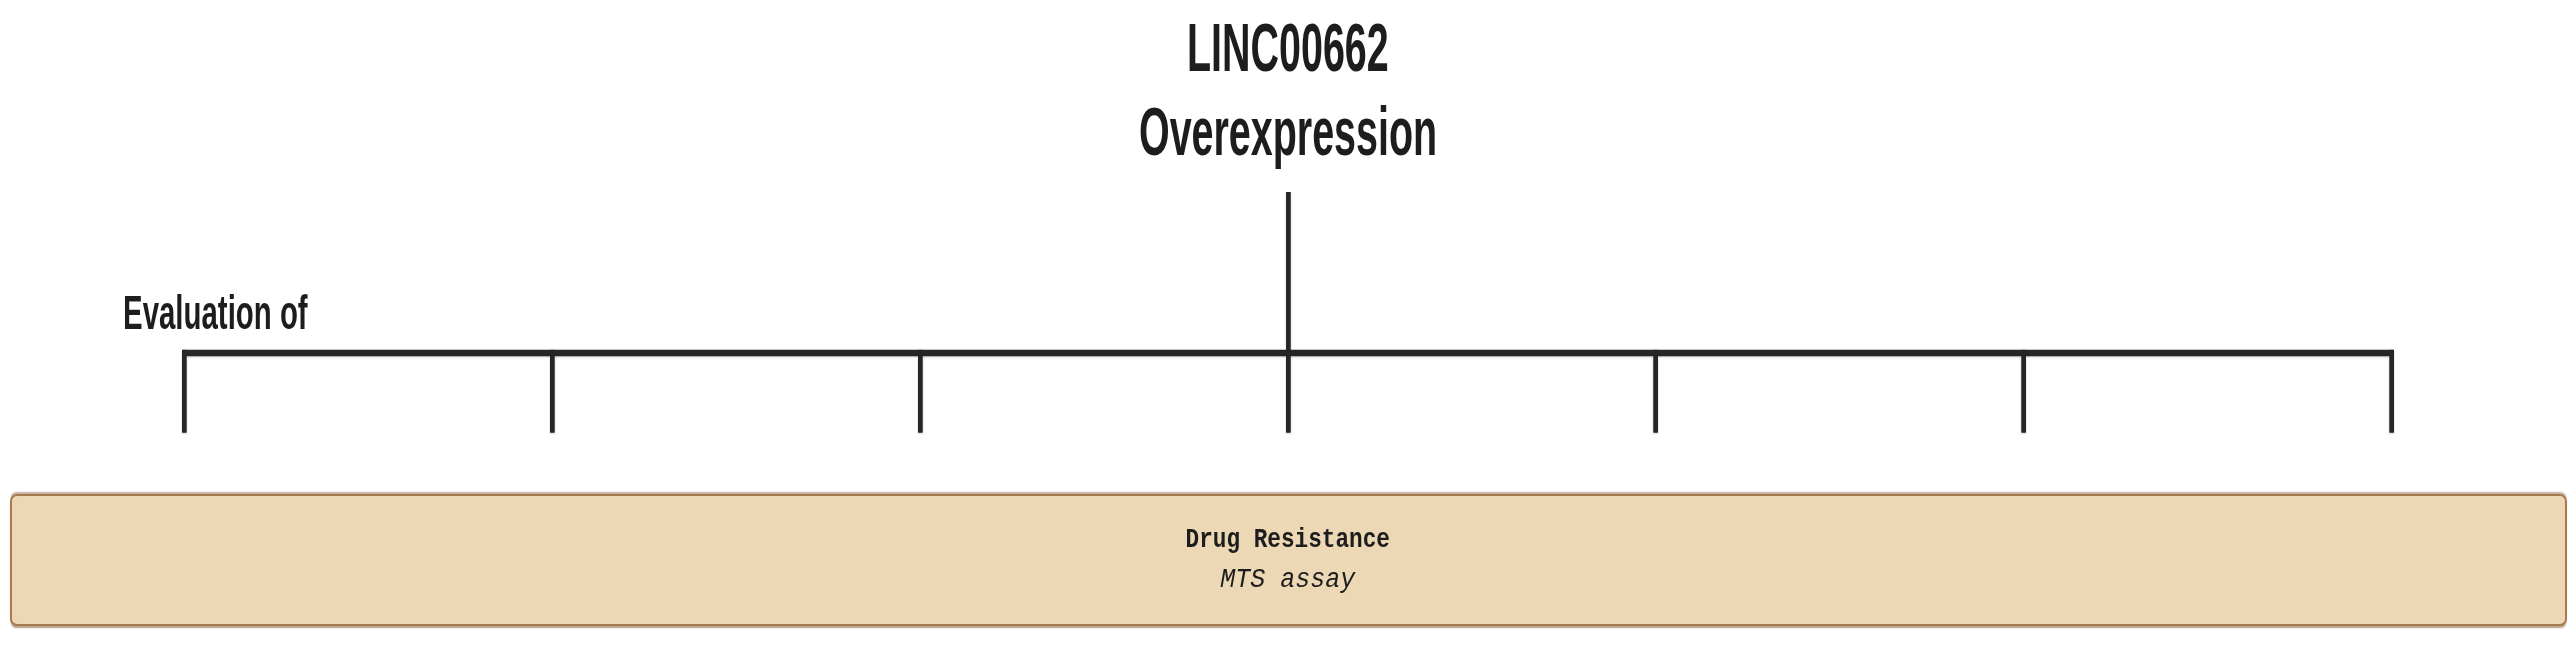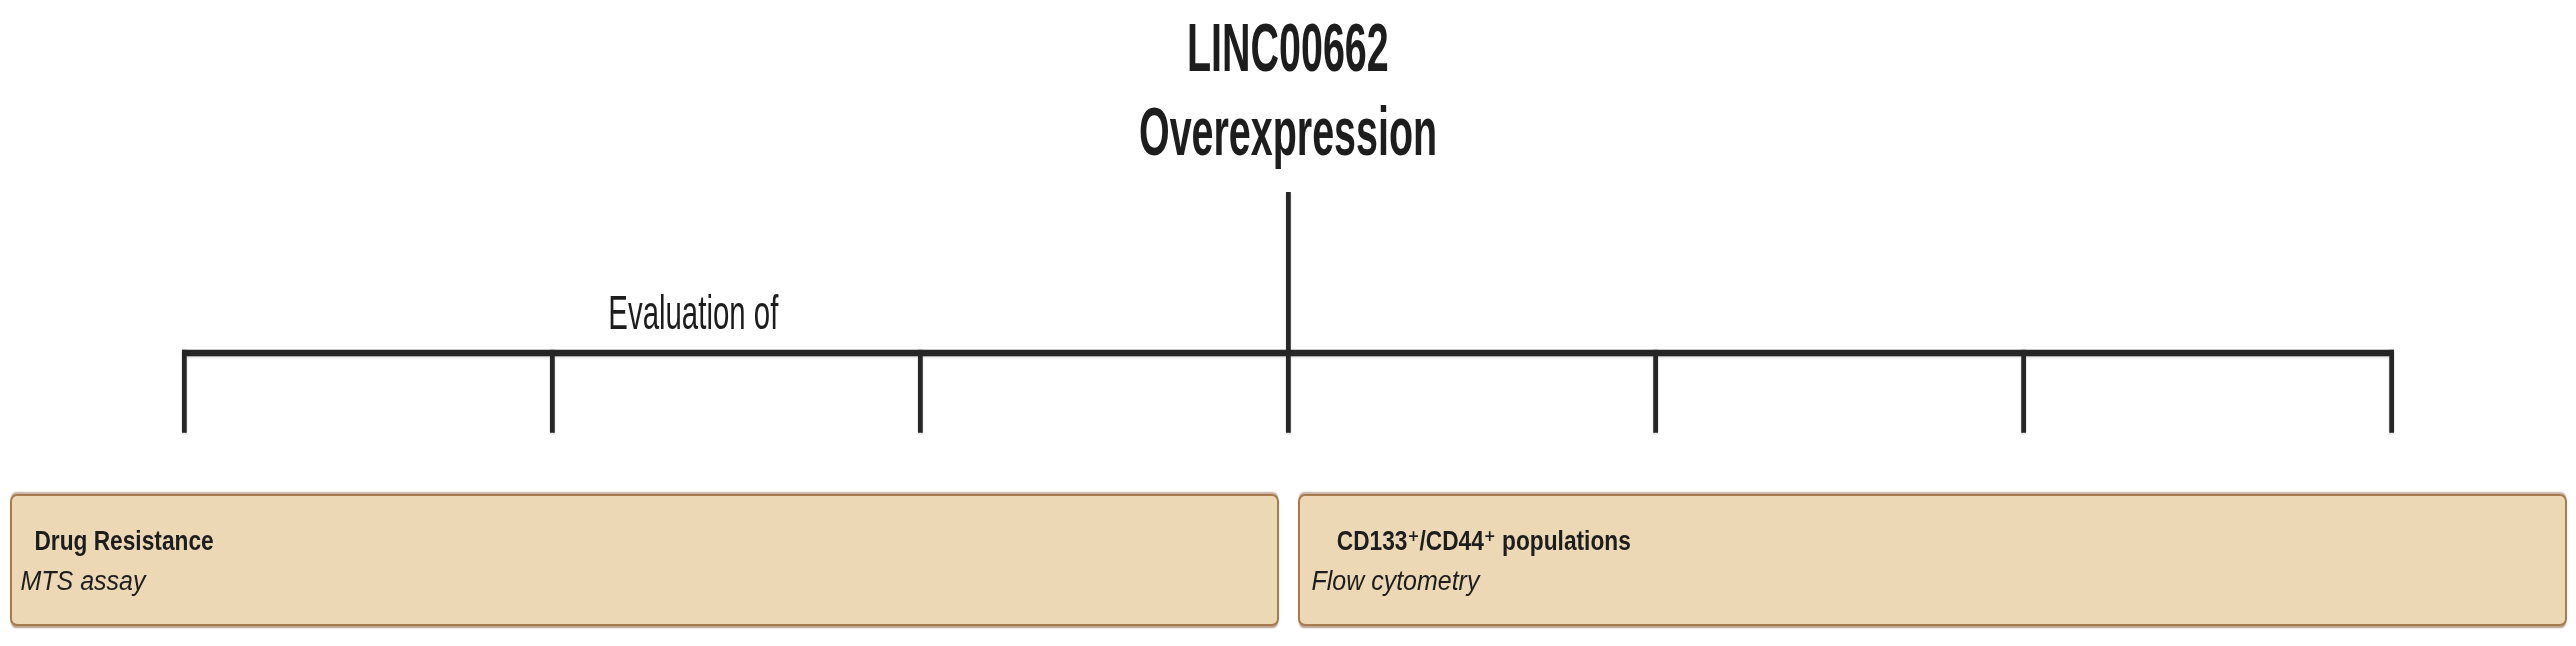"Evaluation of" .eval-label { font-weight: normal -> bold; text-align: center -> left }
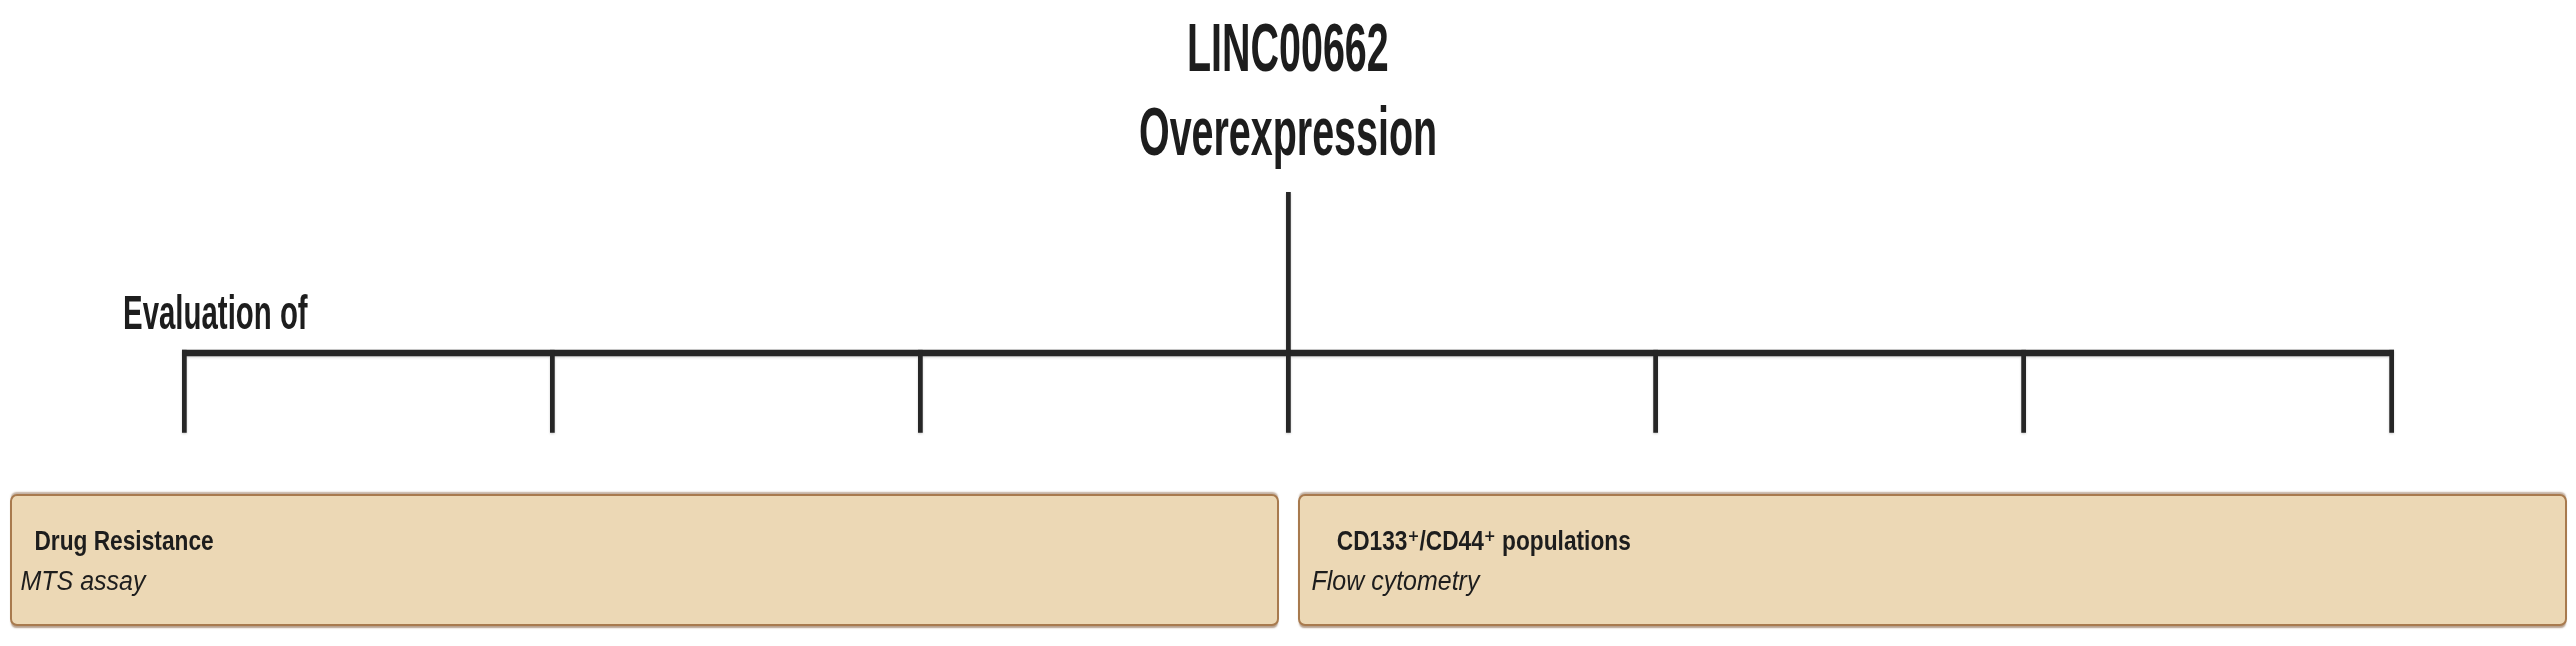"Drug Resistance" .box { align-items: flex-start -> center; font-family: none -> Liberation Mono, monospace }
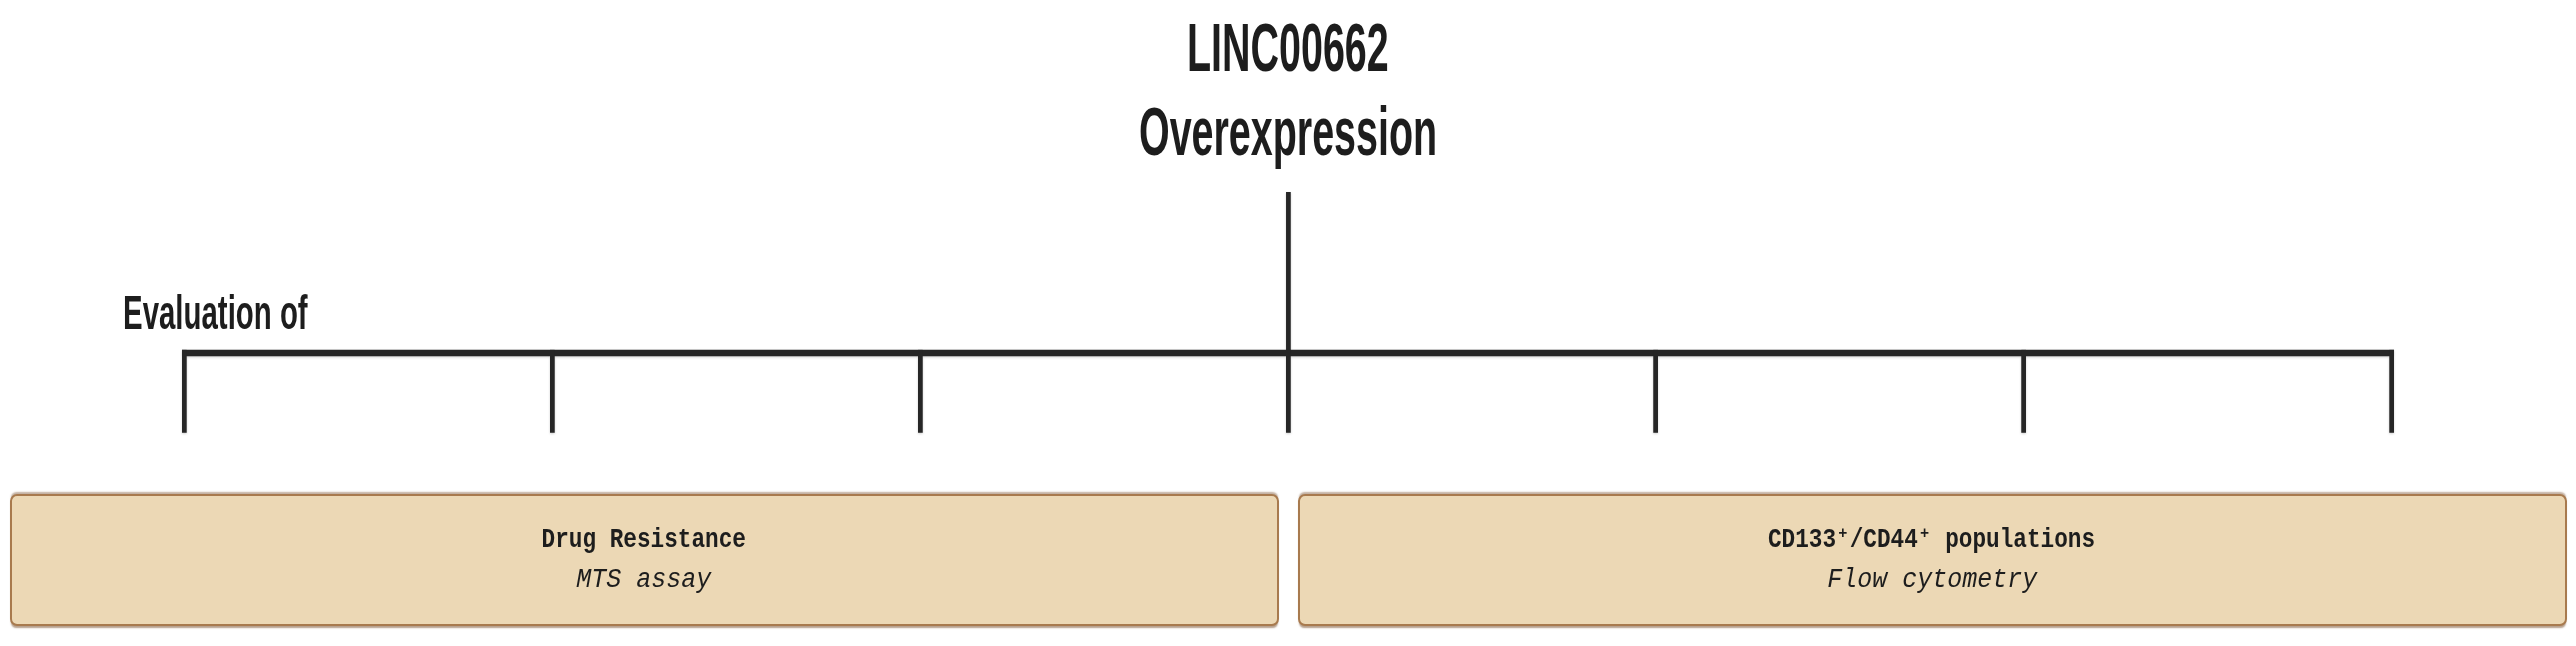"CD133⁺/CD44⁺ populations" div.box { html: <div> <span>CD133⁺/CD44⁺ populations</span> <span>Flow cytometry</span> </div> -> none }
